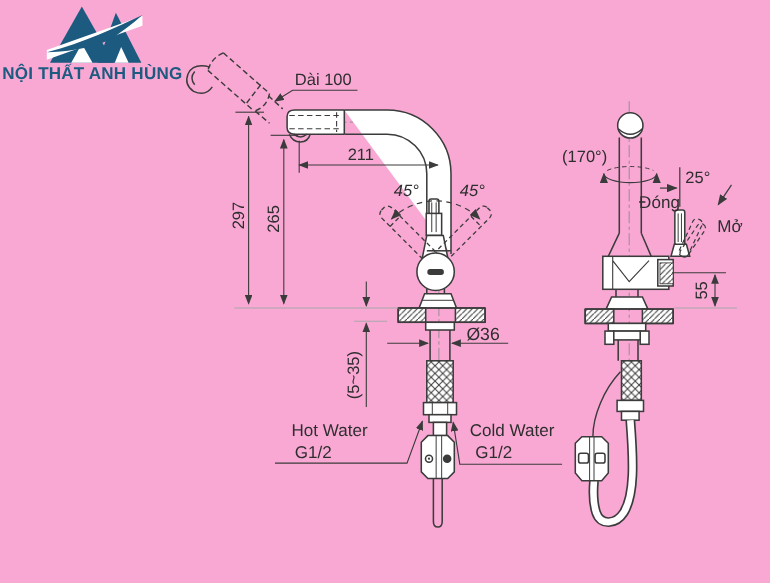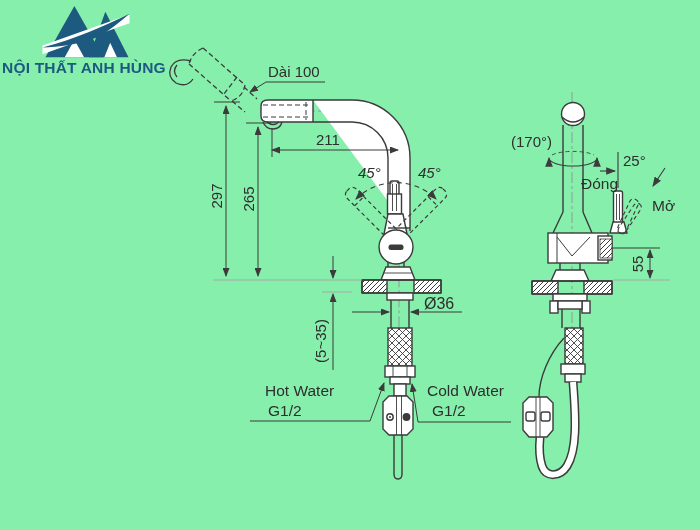"NỘI THẤT ANH HÙNG" .canvas { background: #86efac -> #f9a8d4 }
